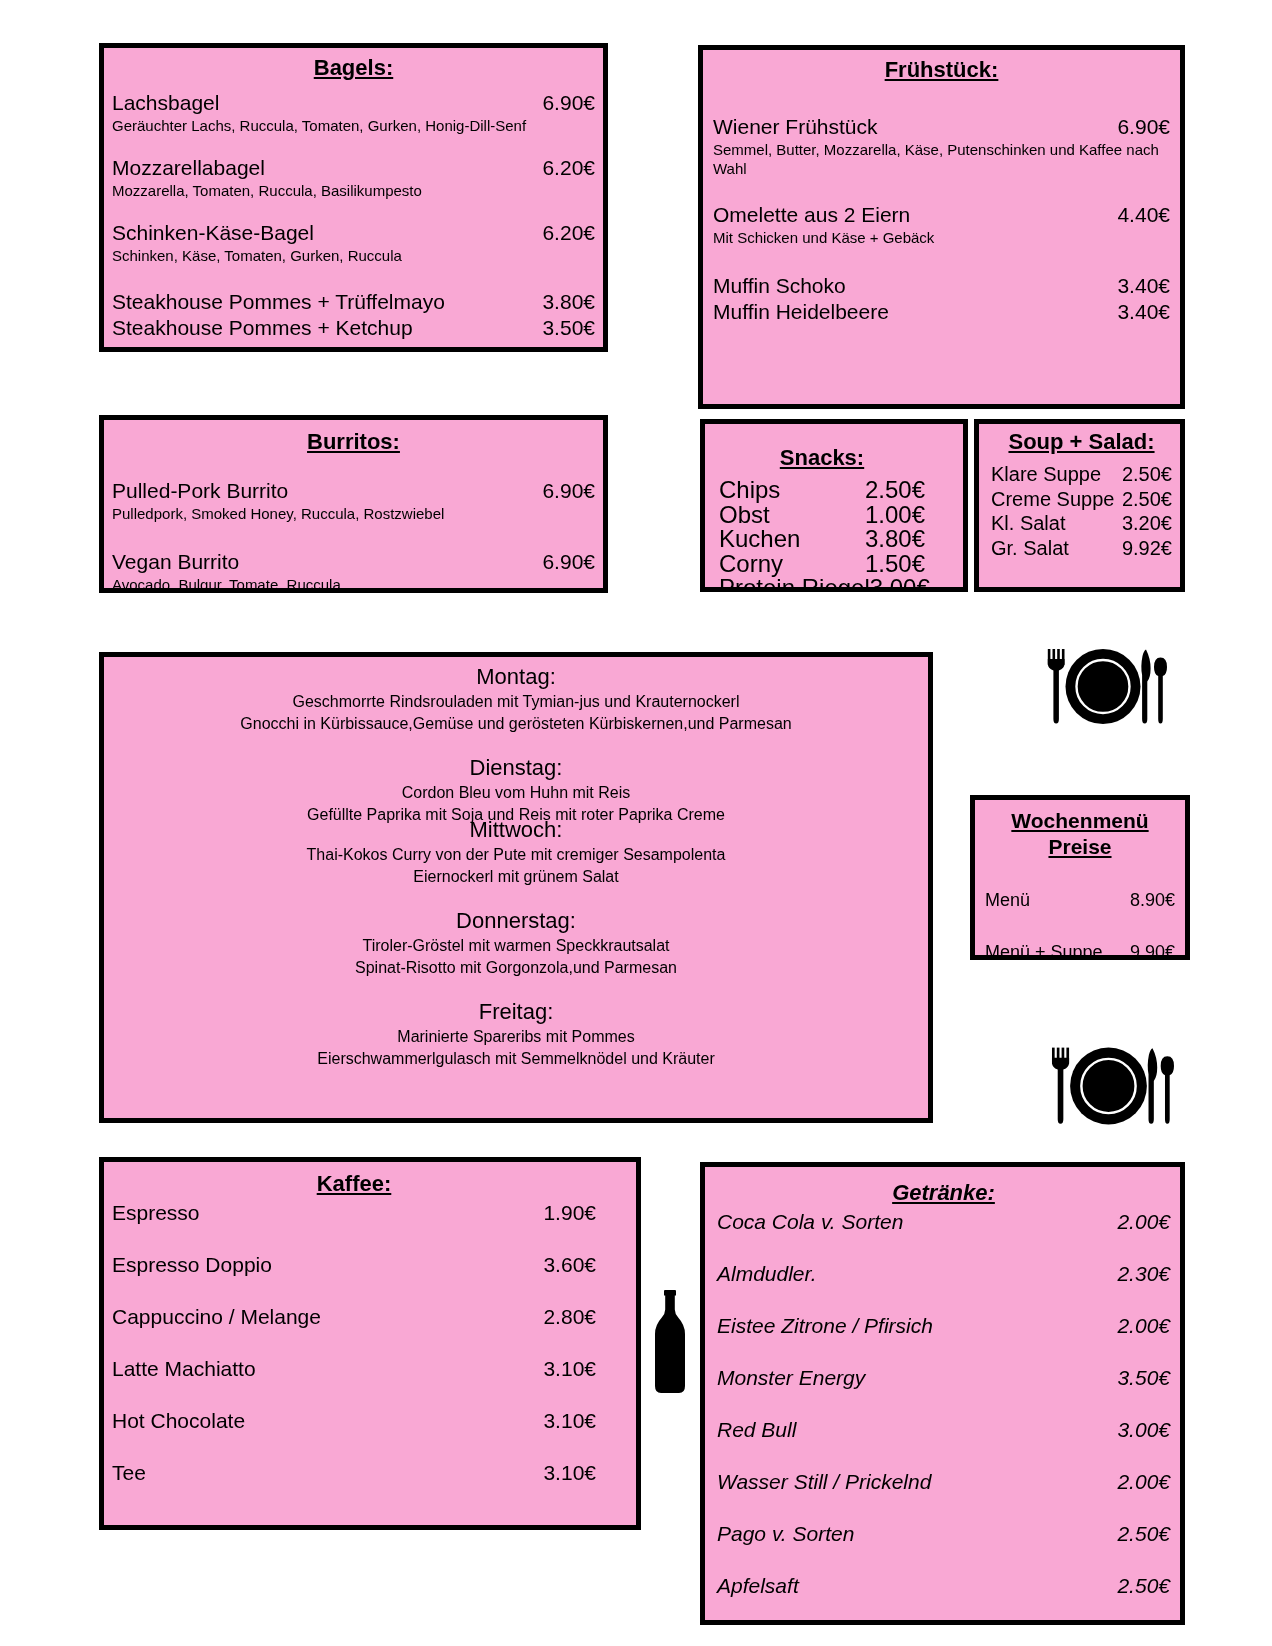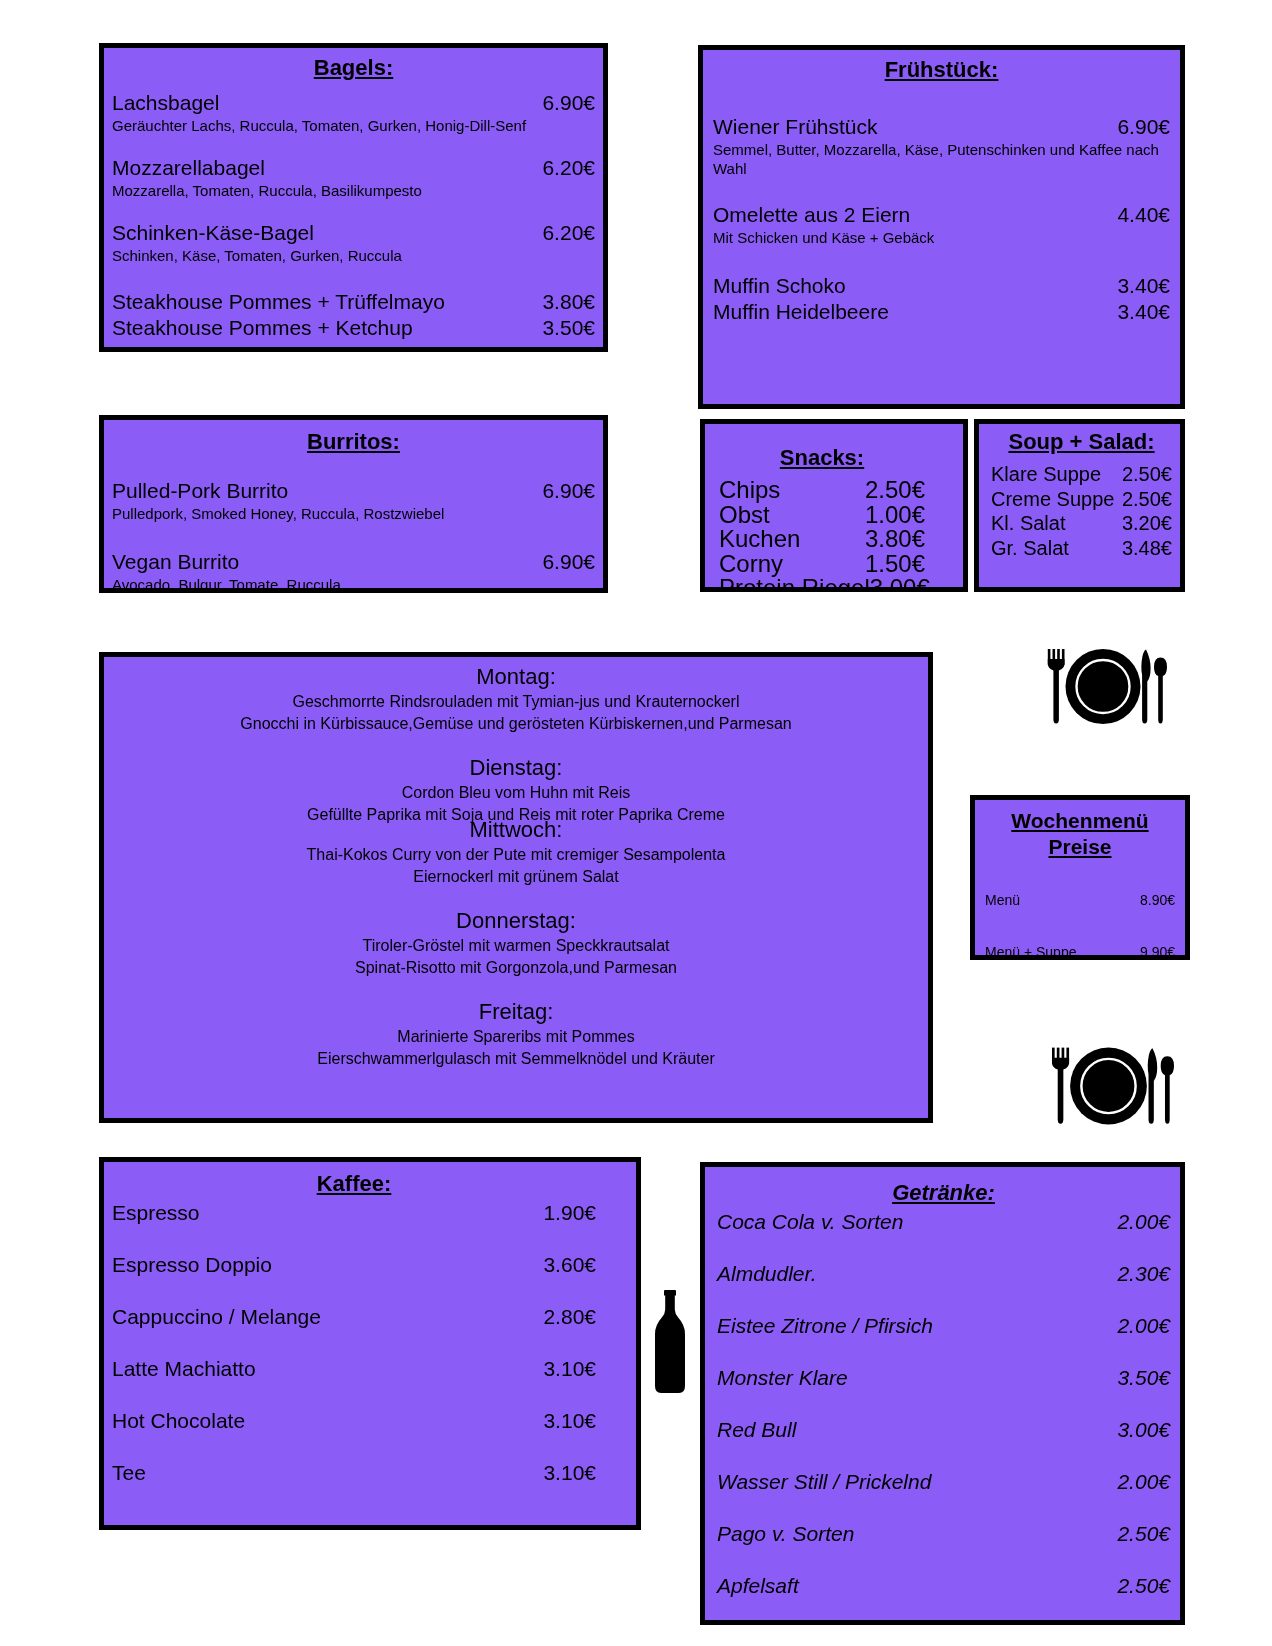"Bagels:" .box { background: #8b5cf6 -> #f9a8d4 }
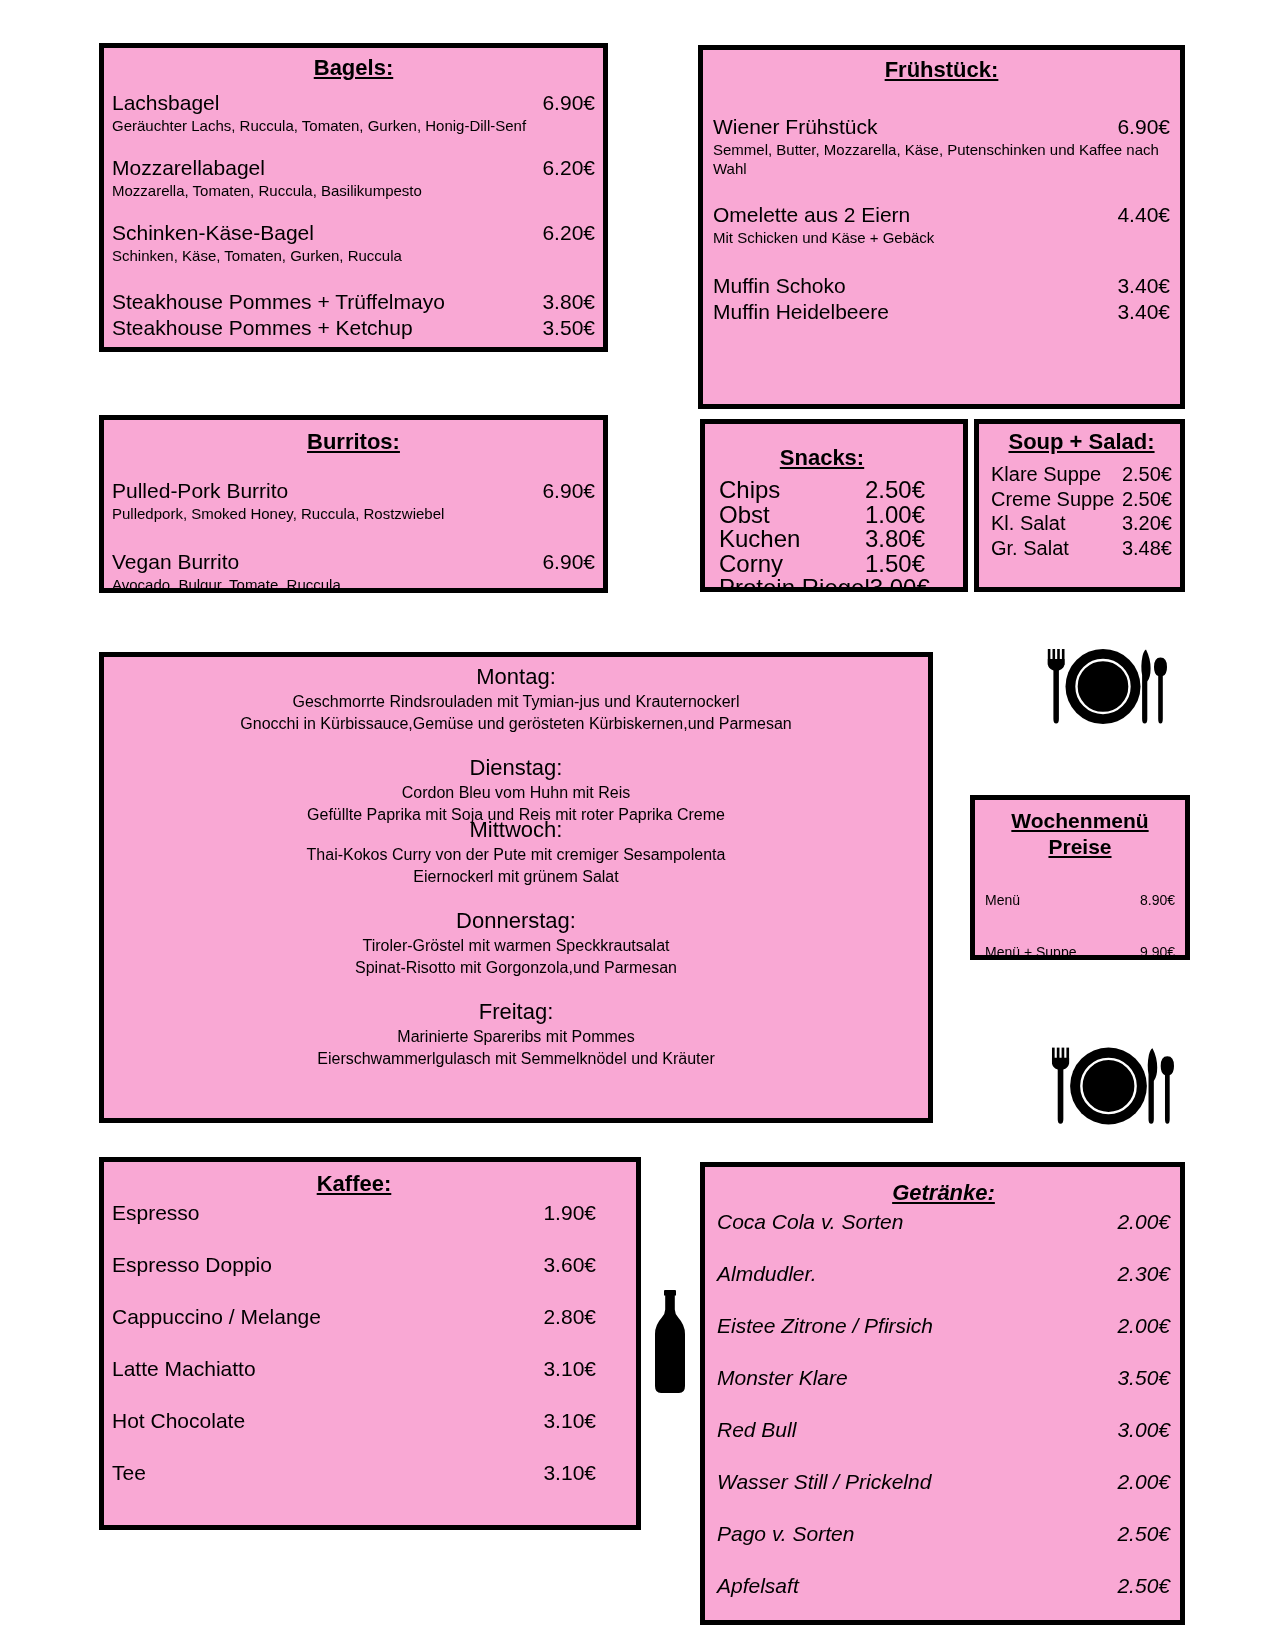"3.48€" span.price { text: 3.48€ -> 9.92€ }
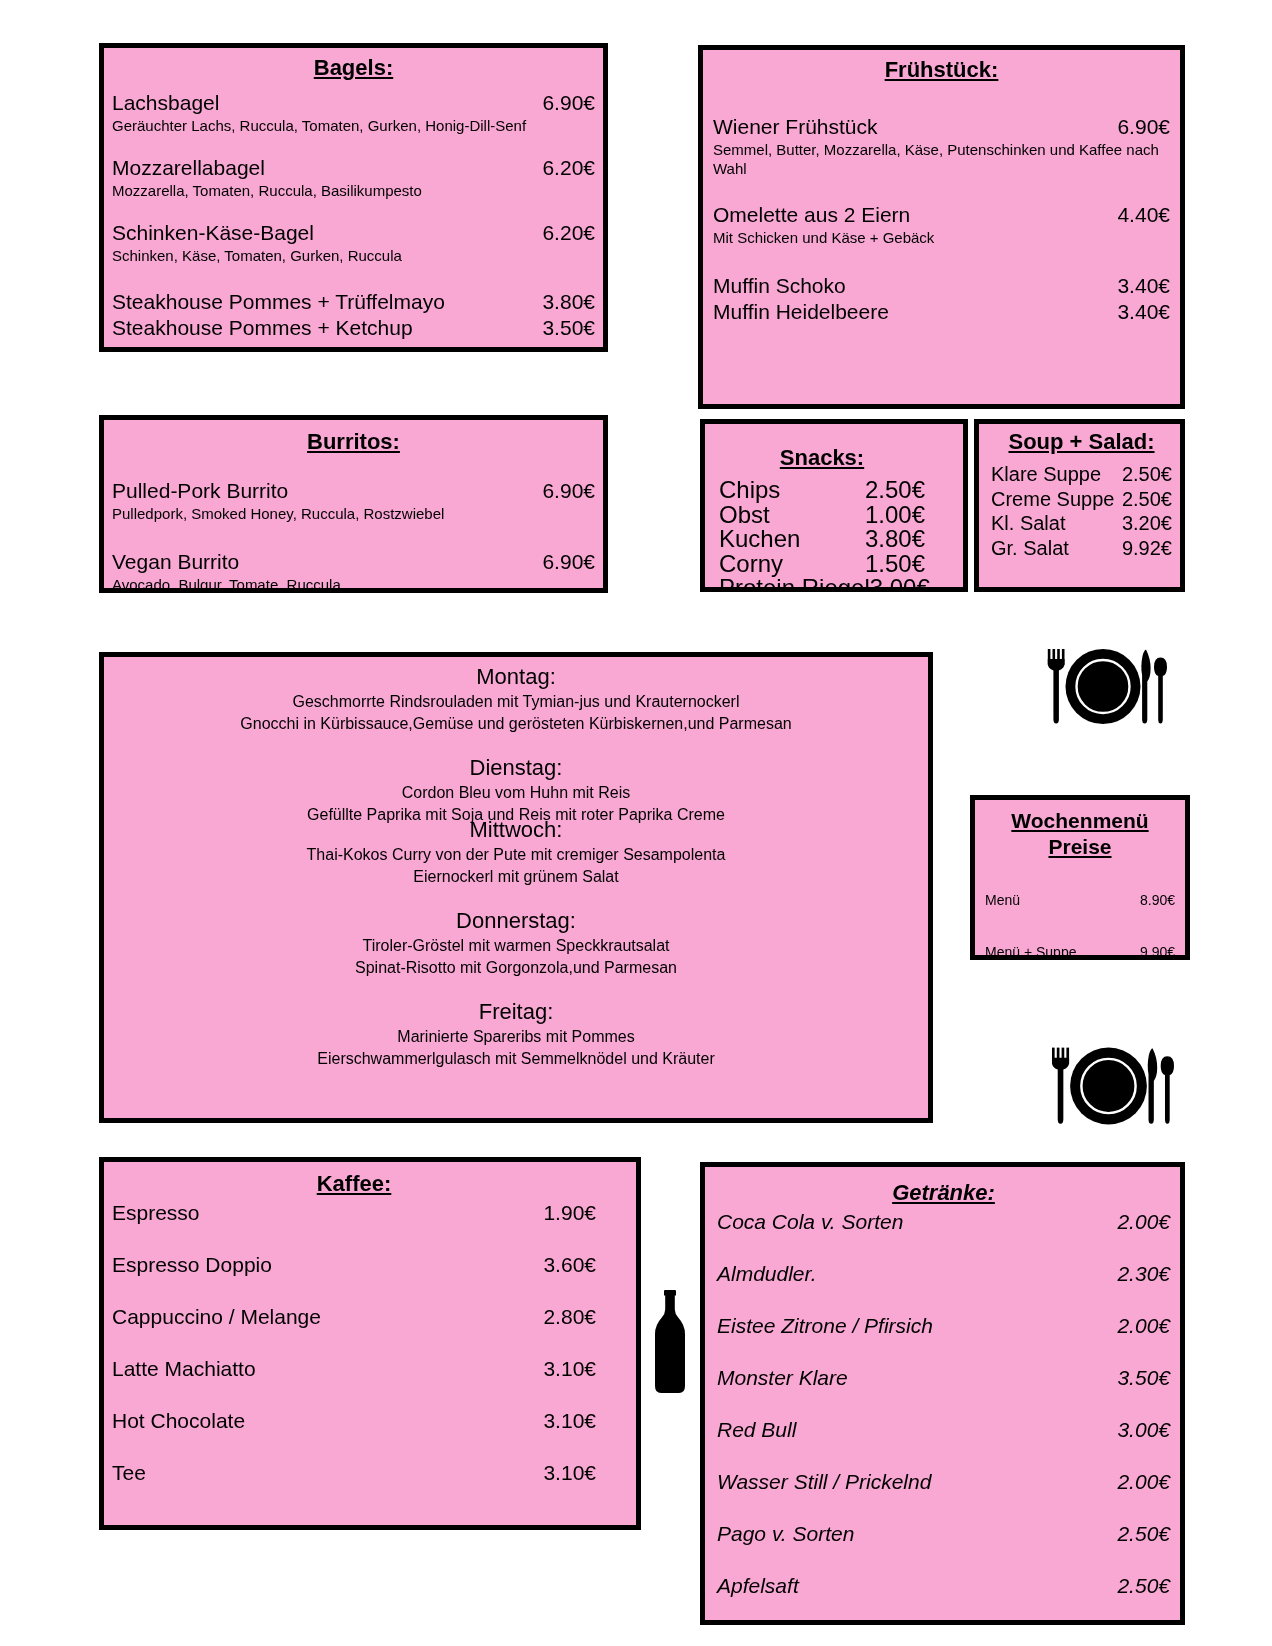"Menü" .prices-box .name, .prices-box .price { font-size: 14px -> 18px }
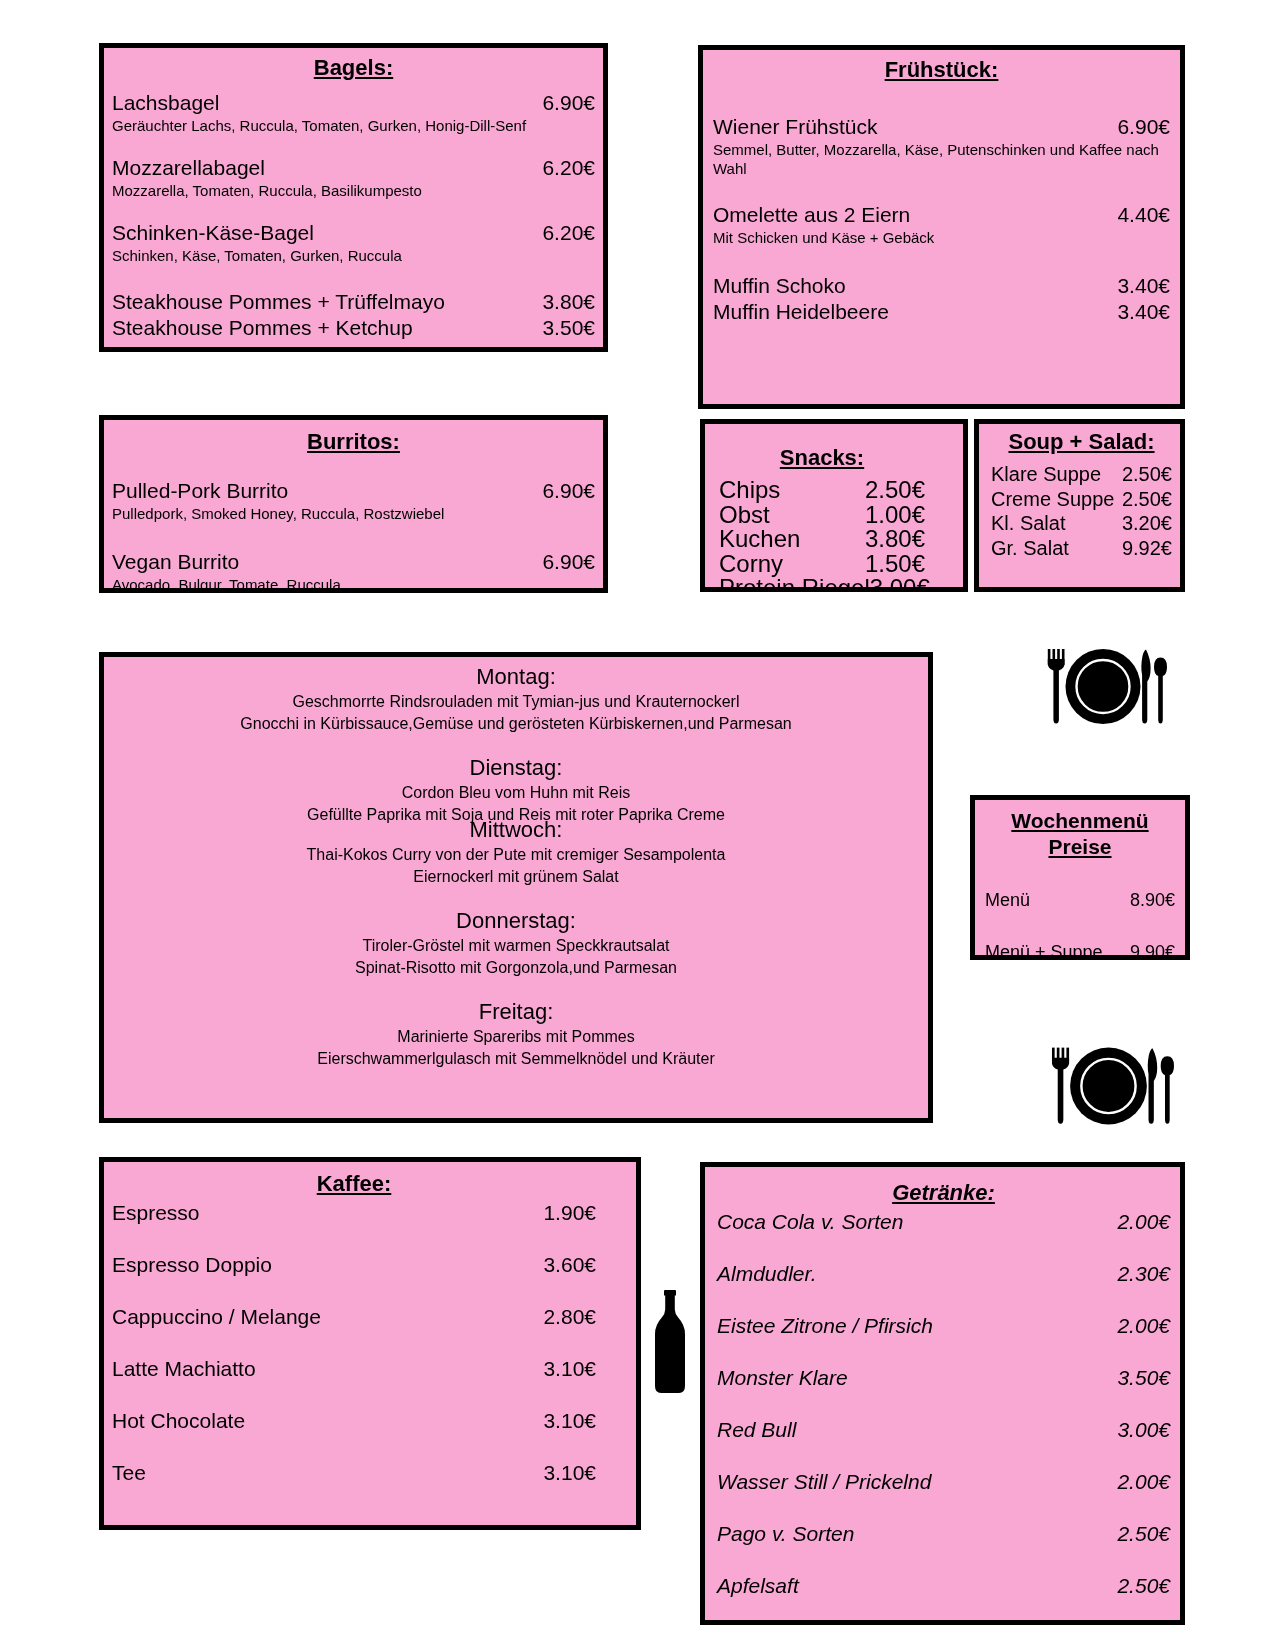"Monster Klare" span.name { text: Klare -> Energy }
